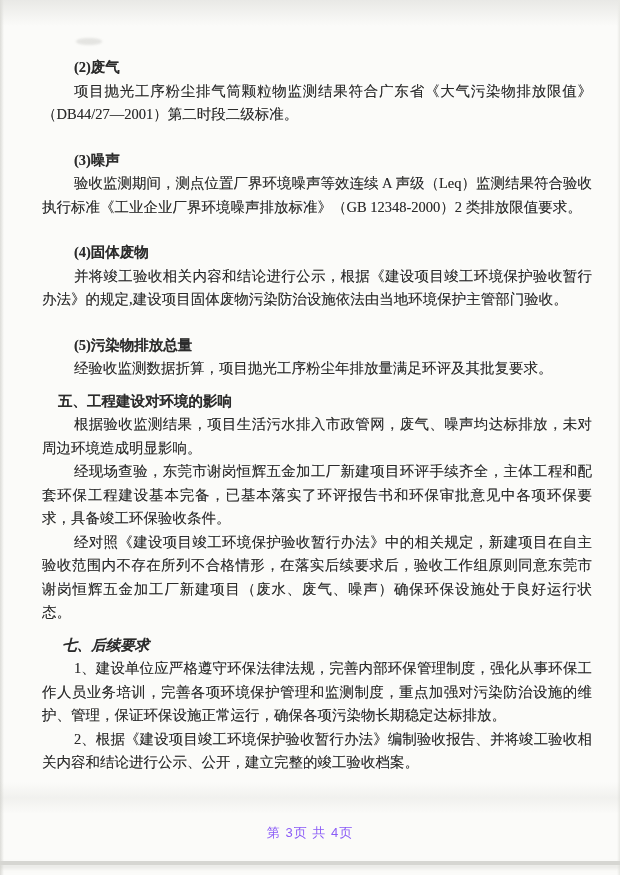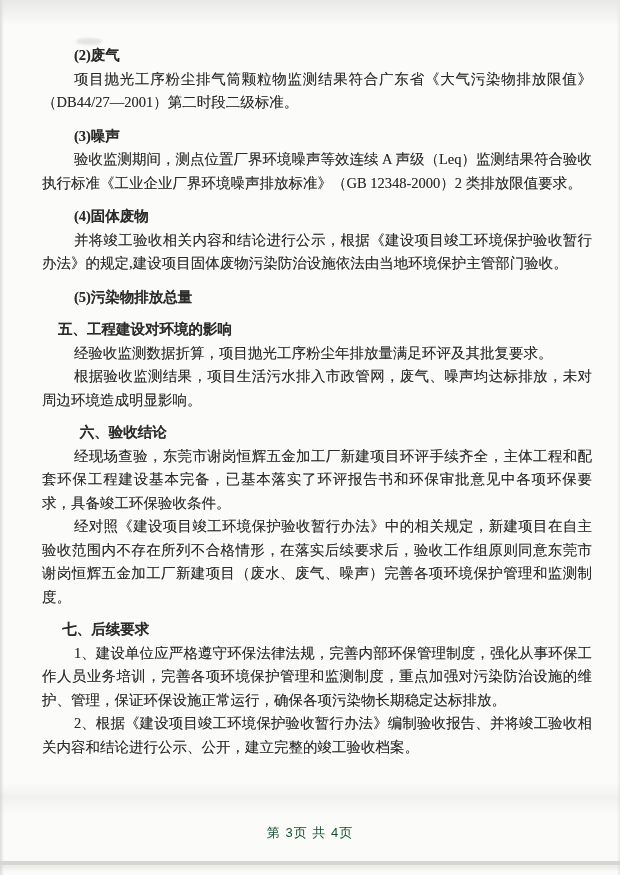"(2)废气" .sub { margin-top: 10px -> 22px }
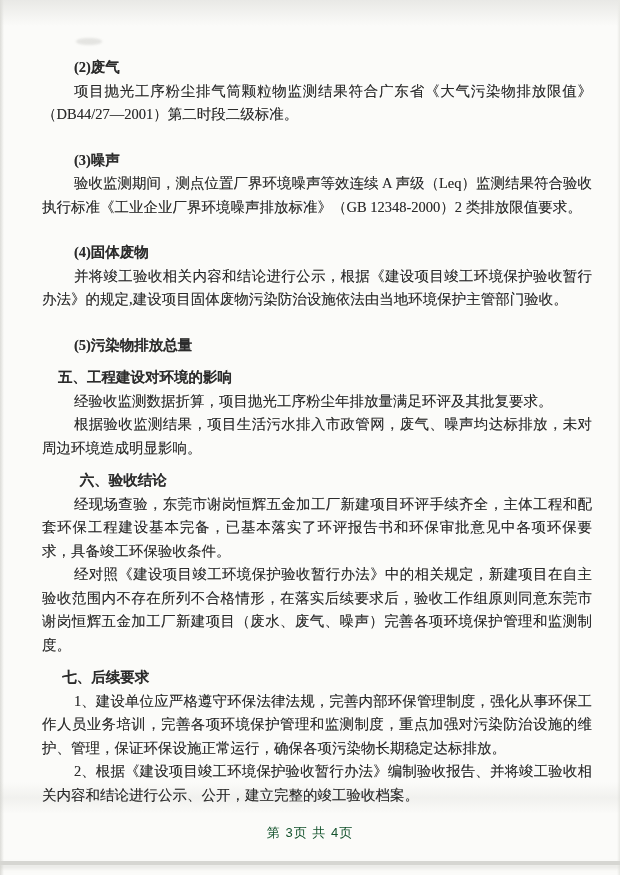"五、工程建设对环境的影响" div.blk { order: before "经验收监测数据折算，项目抛光工序粉尘年排放量满足环评及其批复要求。" -> after "经验收监测数据折算，项目抛光工序粉尘年排放量满足环评及其批复要求。" }
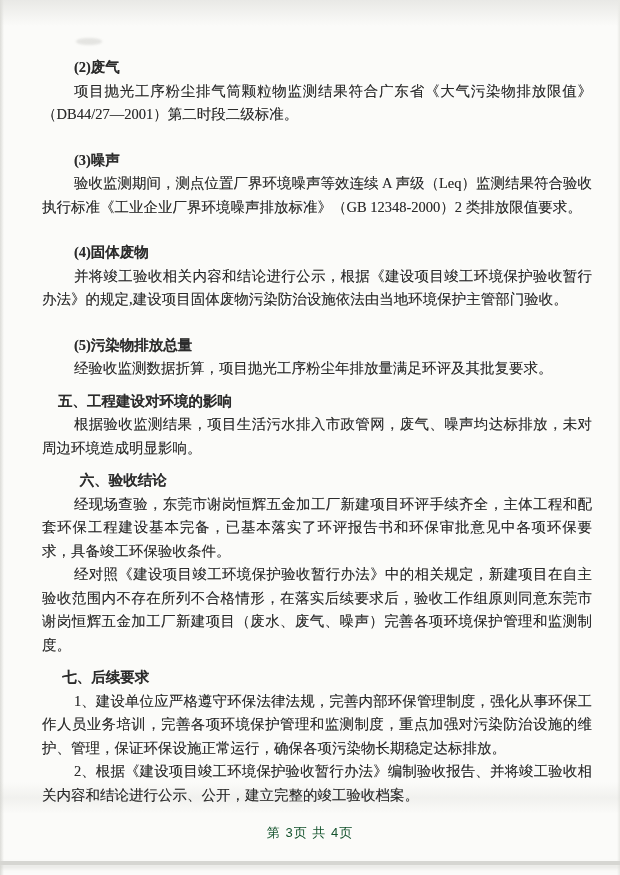"六、验收结论" div.blk { html: <div>六、验收结论</div> -> none }
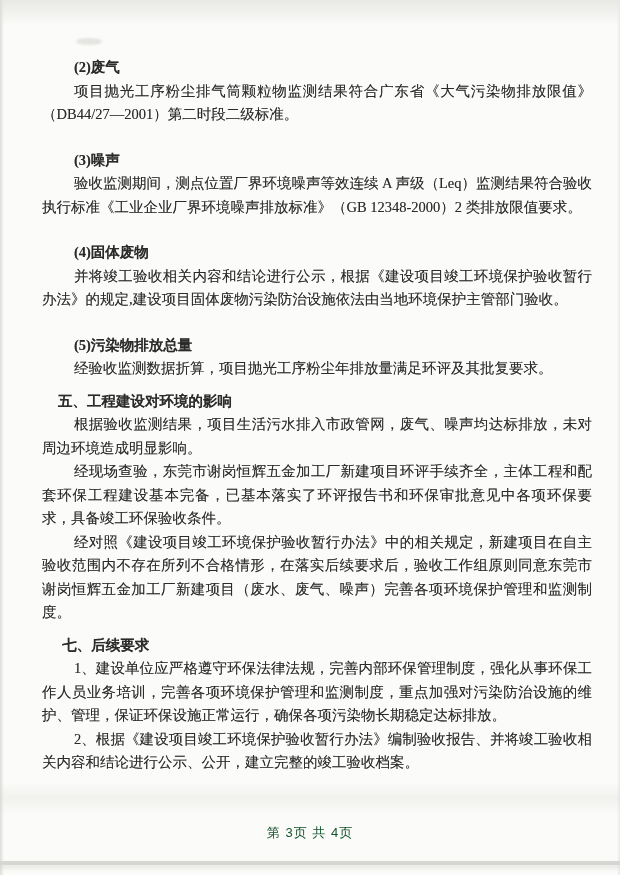"经对照《建设项目竣工环境保护验收暂行办法》中的相关规定，新建项目在自主验收范围内" div.blk { text: 完善各项环境保护管理和监测制度 -> 确保环保设施处于良好运行状态 }
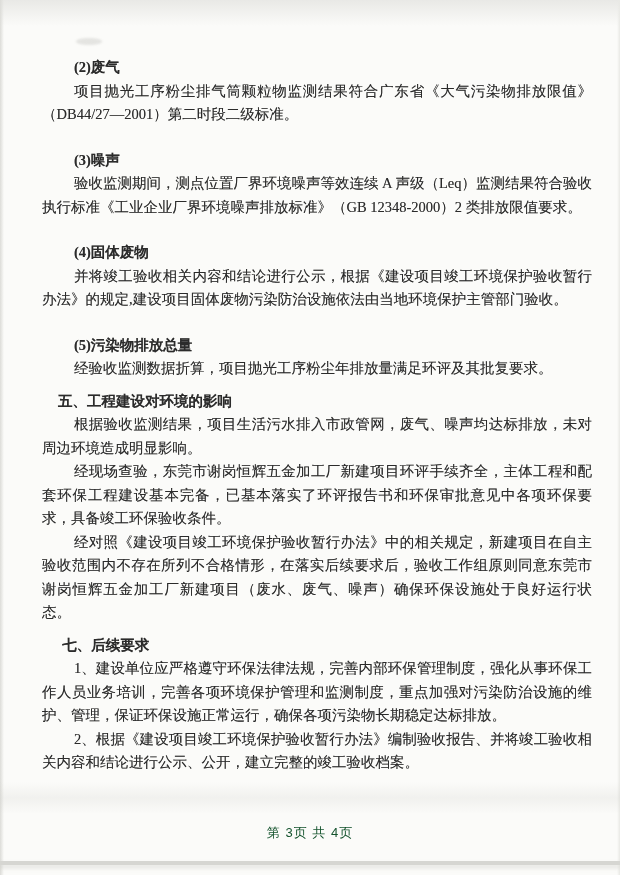"七、后续要求" .ind-13 { font-style: none -> italic }
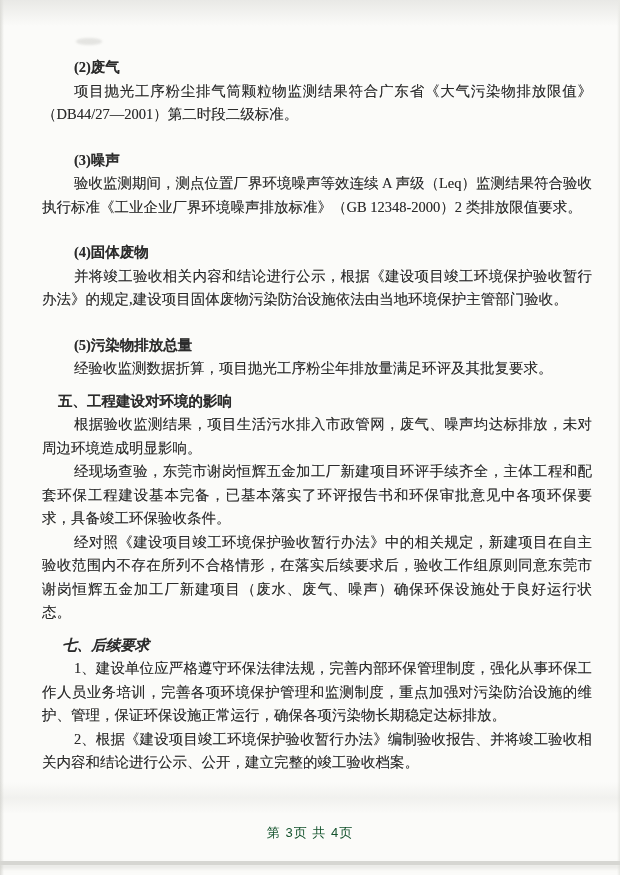"第 3页 共 4页" .footer { color: #14532d -> #8b5cf6 }
